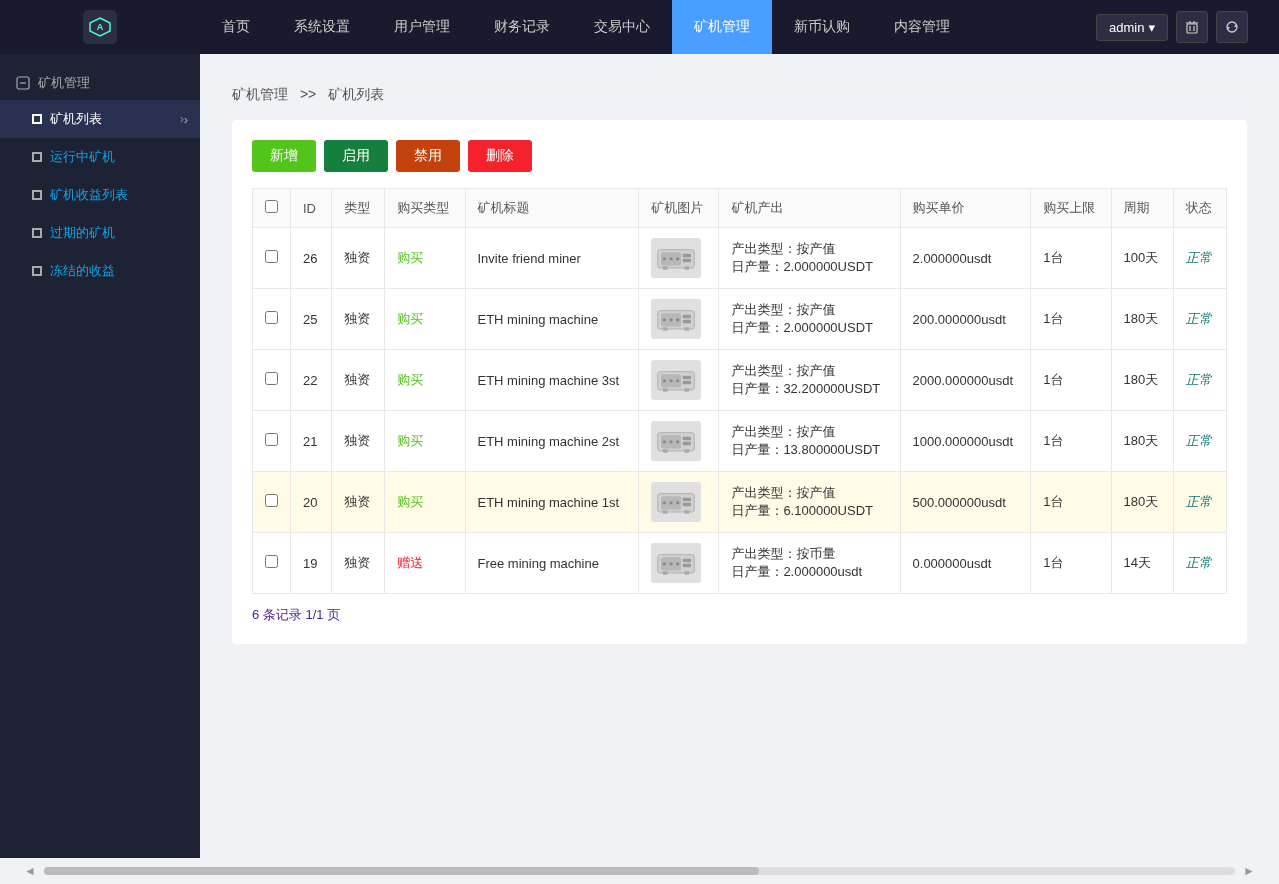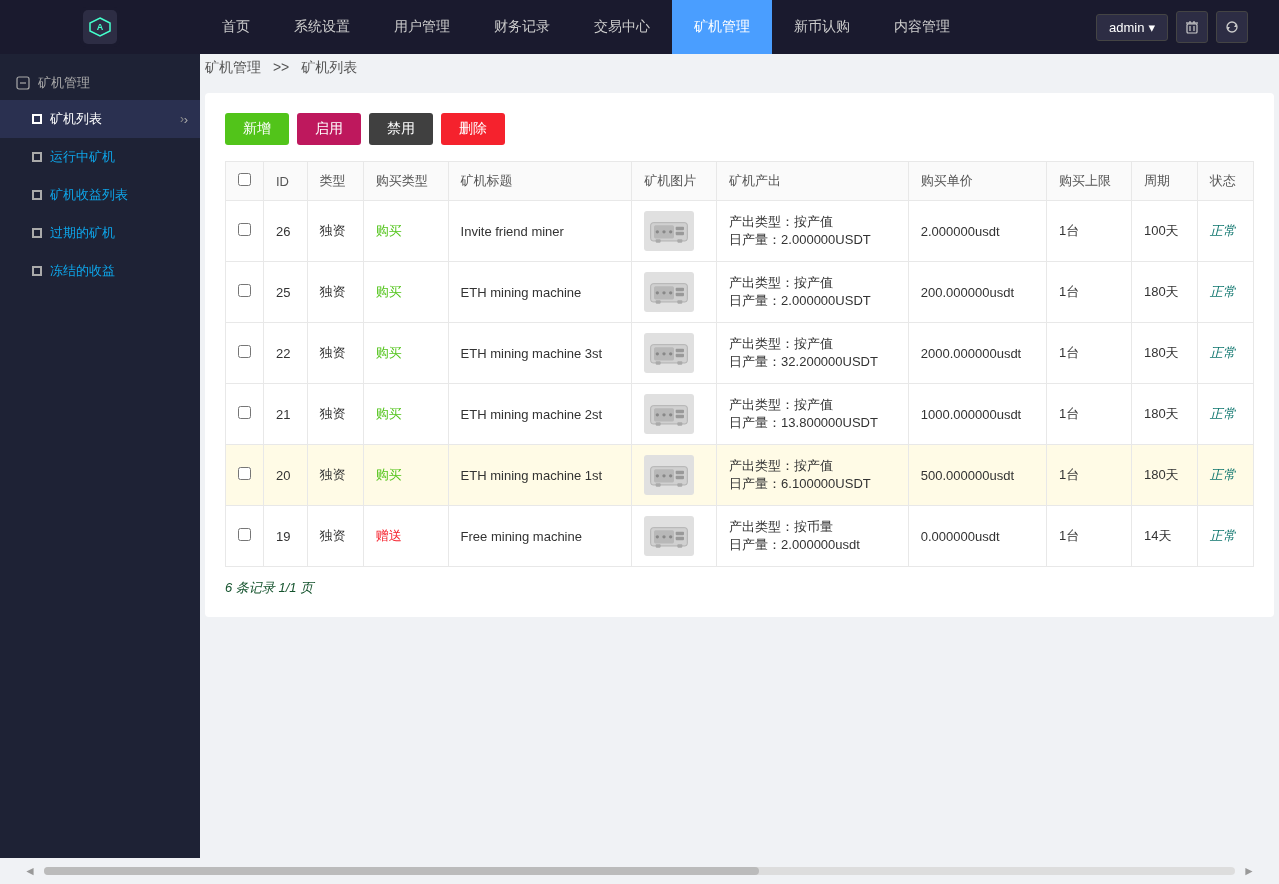"矿机管理 >> 矿机列表" .content-area { padding: 5px -> 32px }
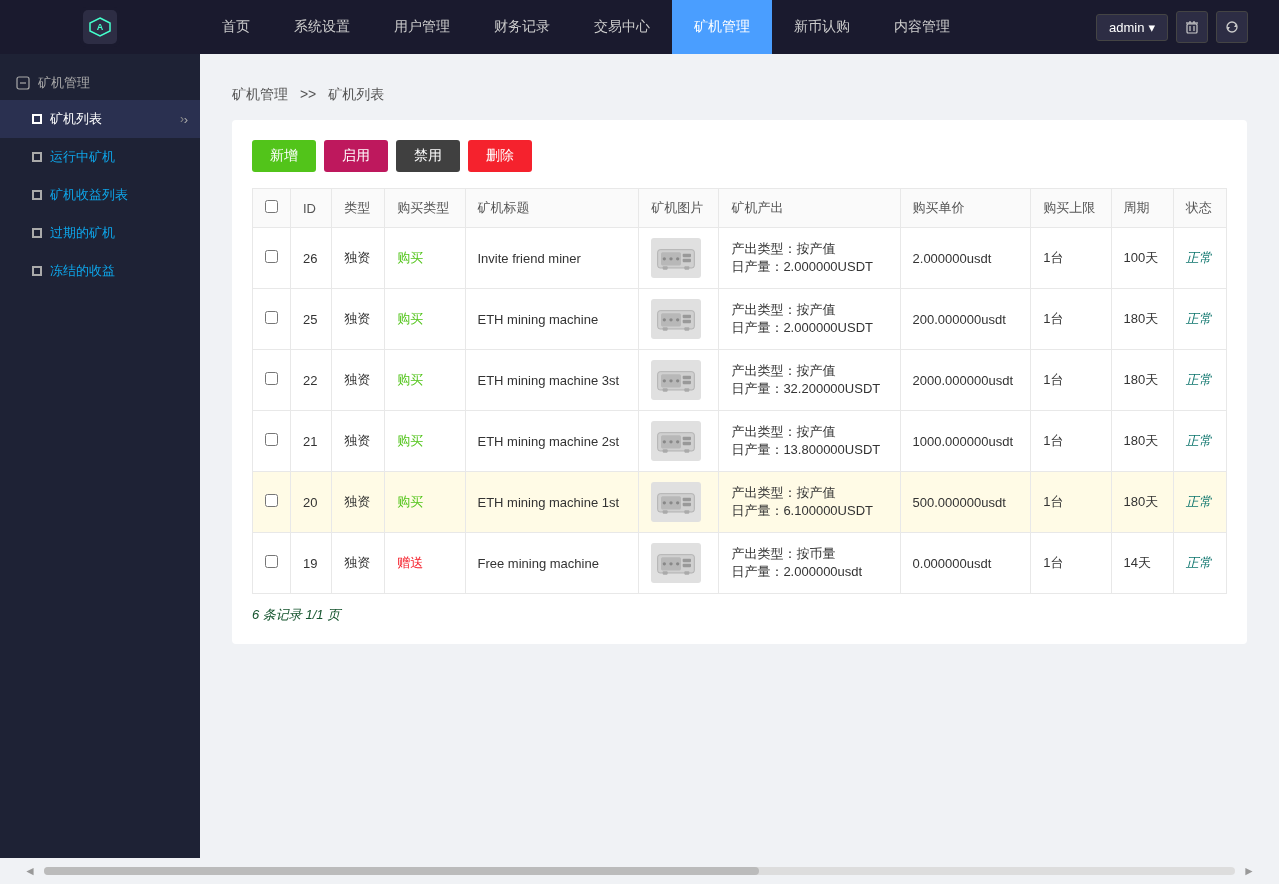"启用" .btn-blue { background: #be185d -> #15803d }
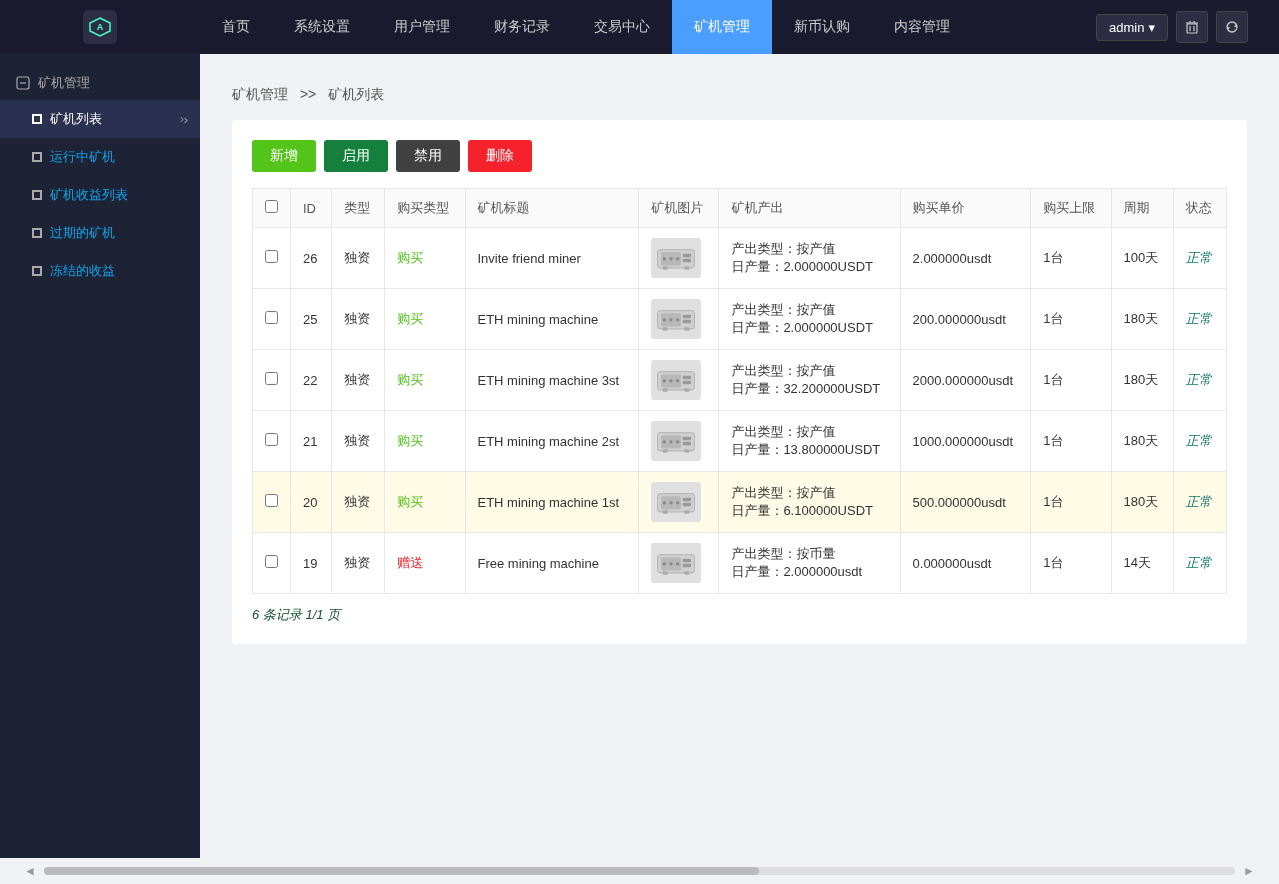"禁用" .btn-yellow { background: #404040 -> #c2410c }
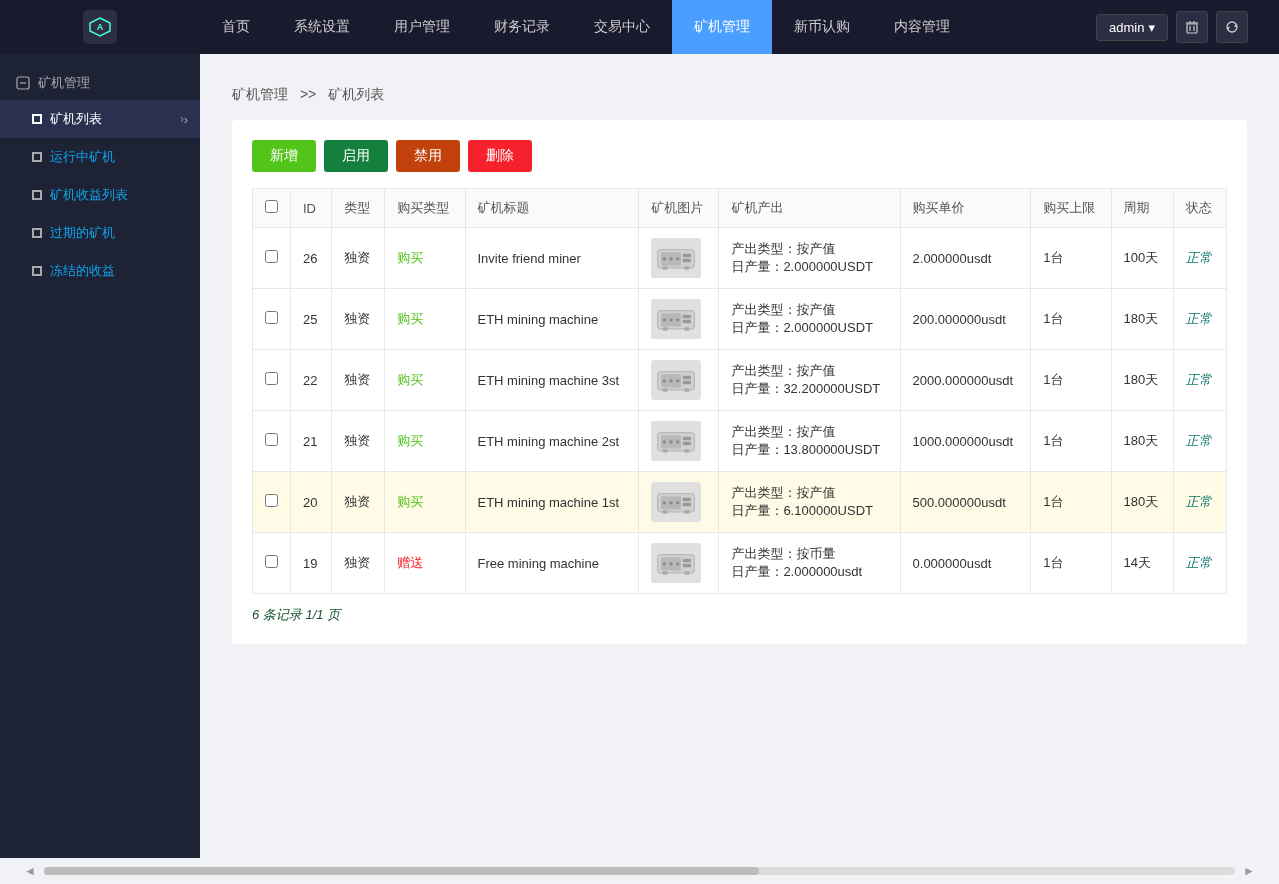"6 条记录 1/1 页" .pagination-info { color: #14532d -> #4c1d95; font-style: italic -> none }
